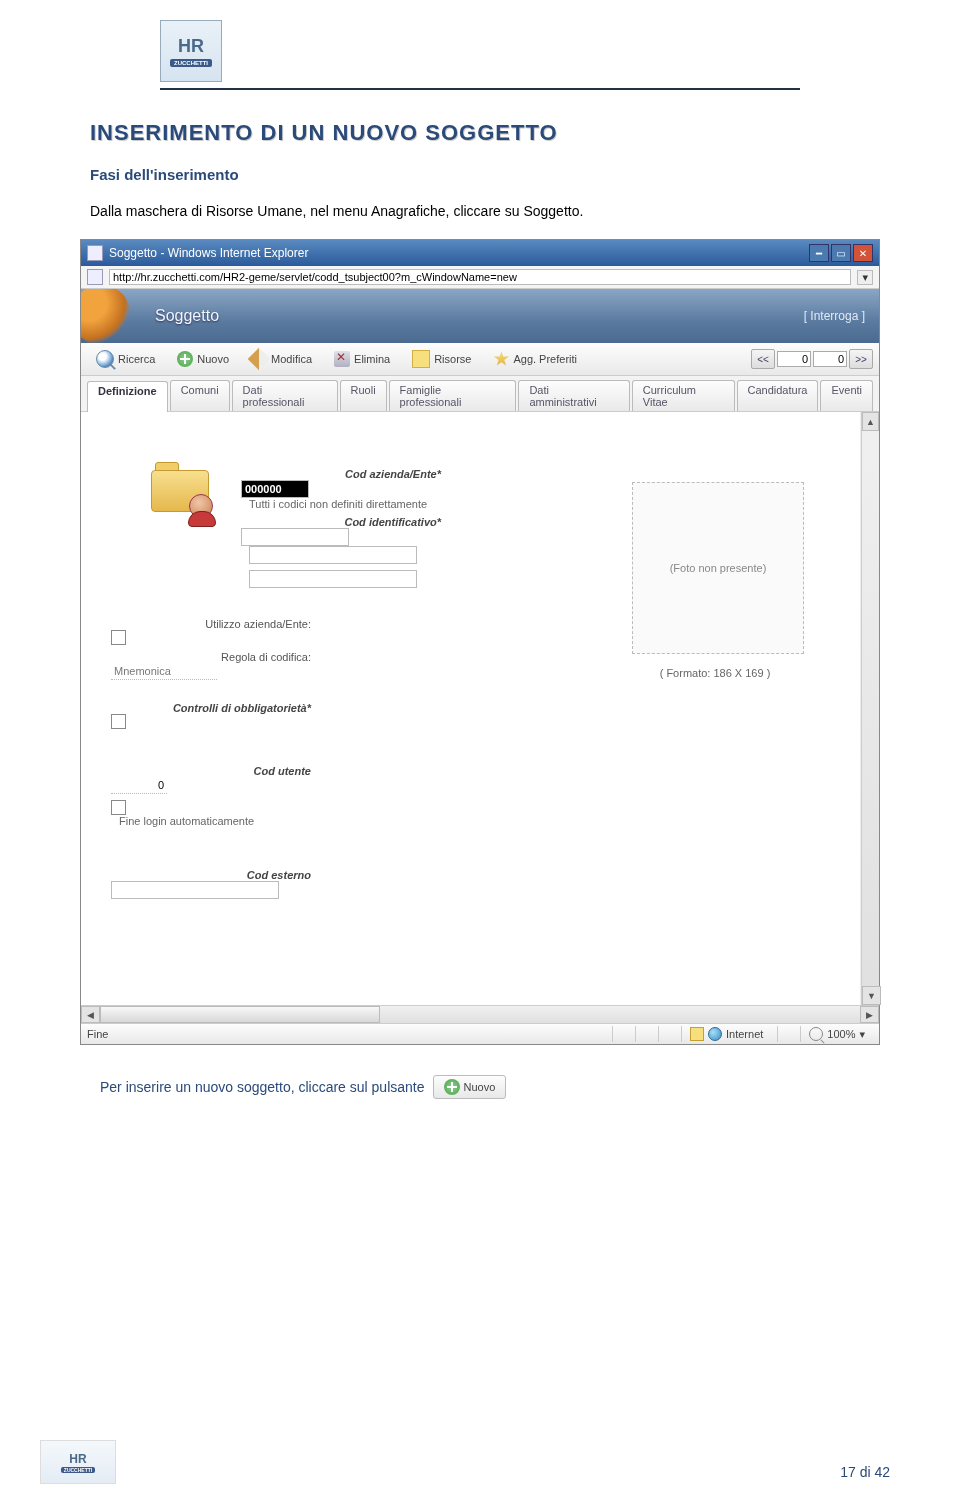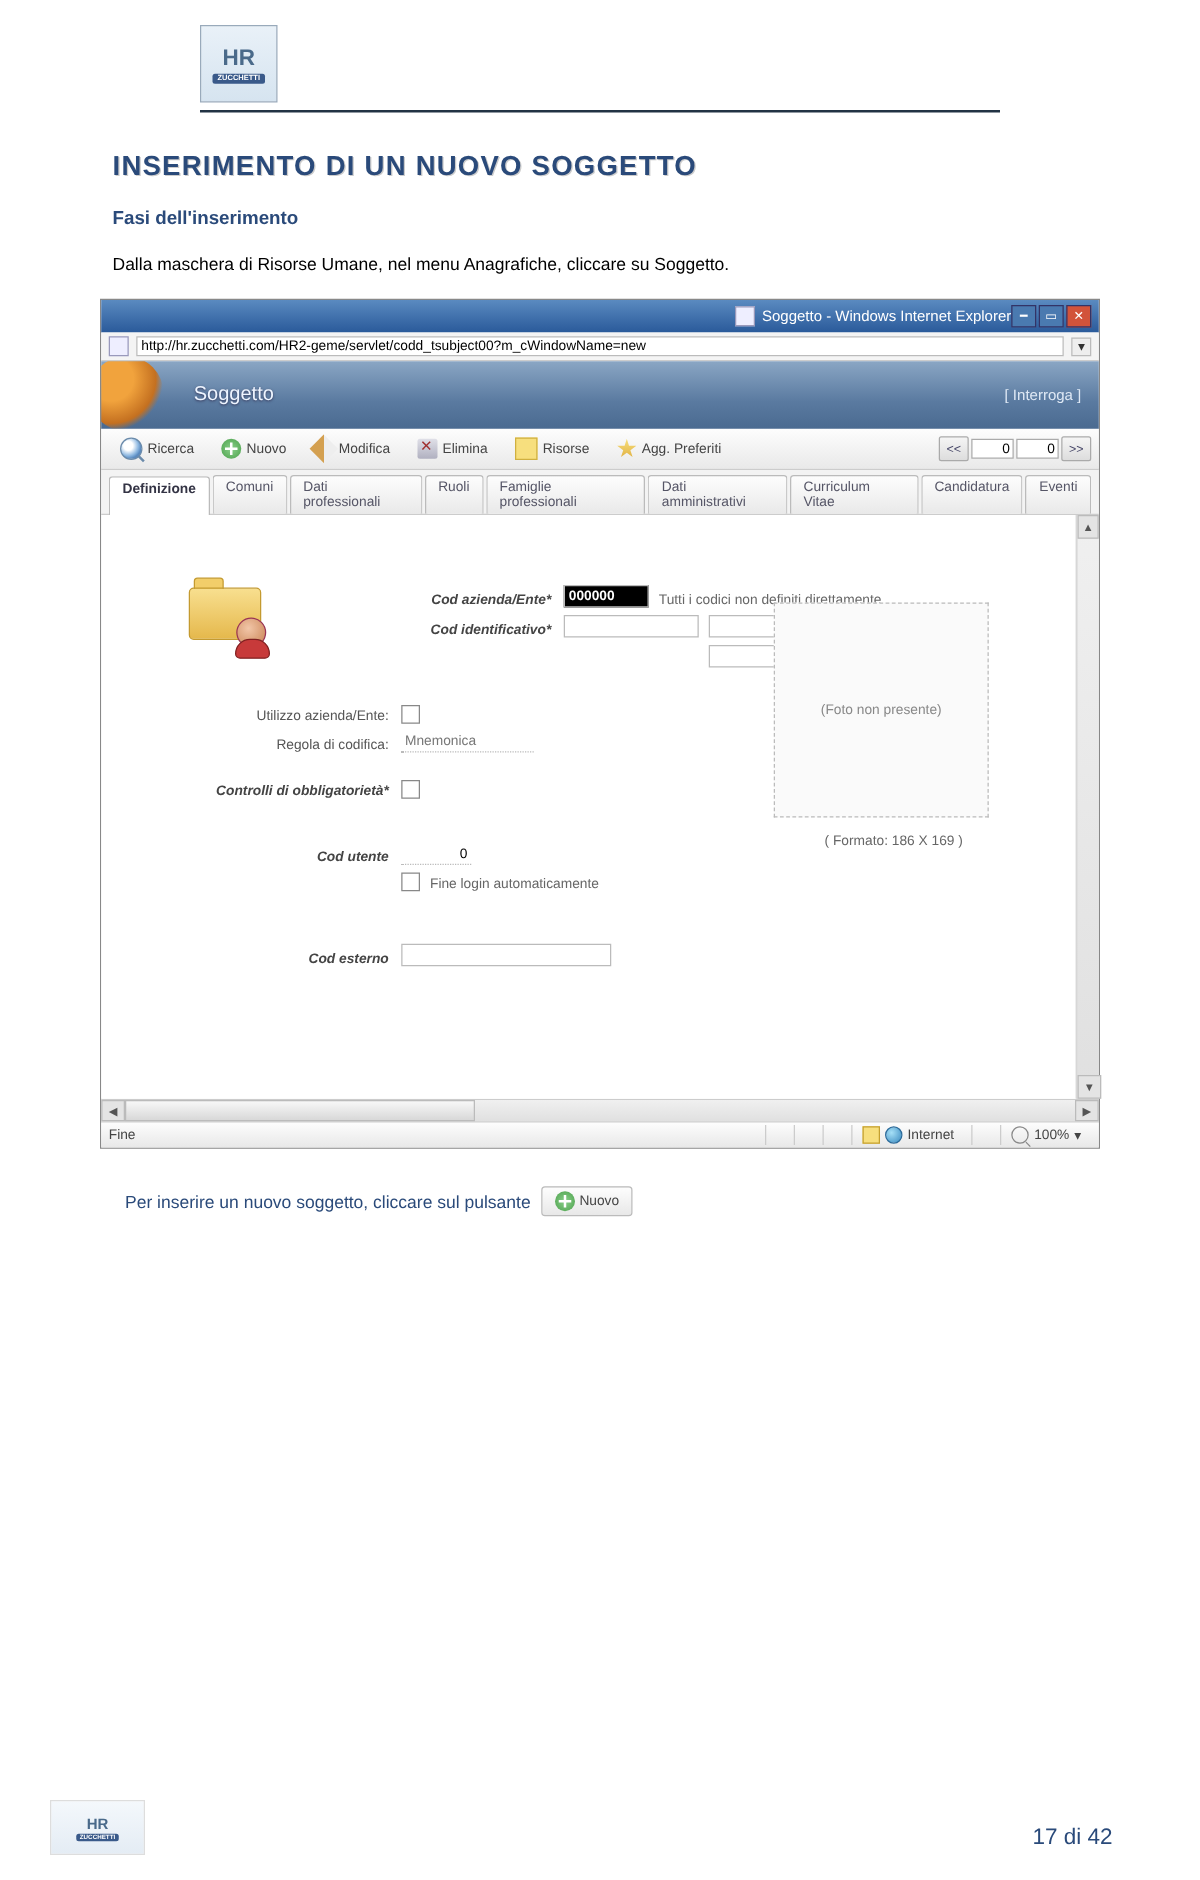"Soggetto - Windows Internet Explorer" .ie-titlebar { justify-content: flex-end -> space-between }
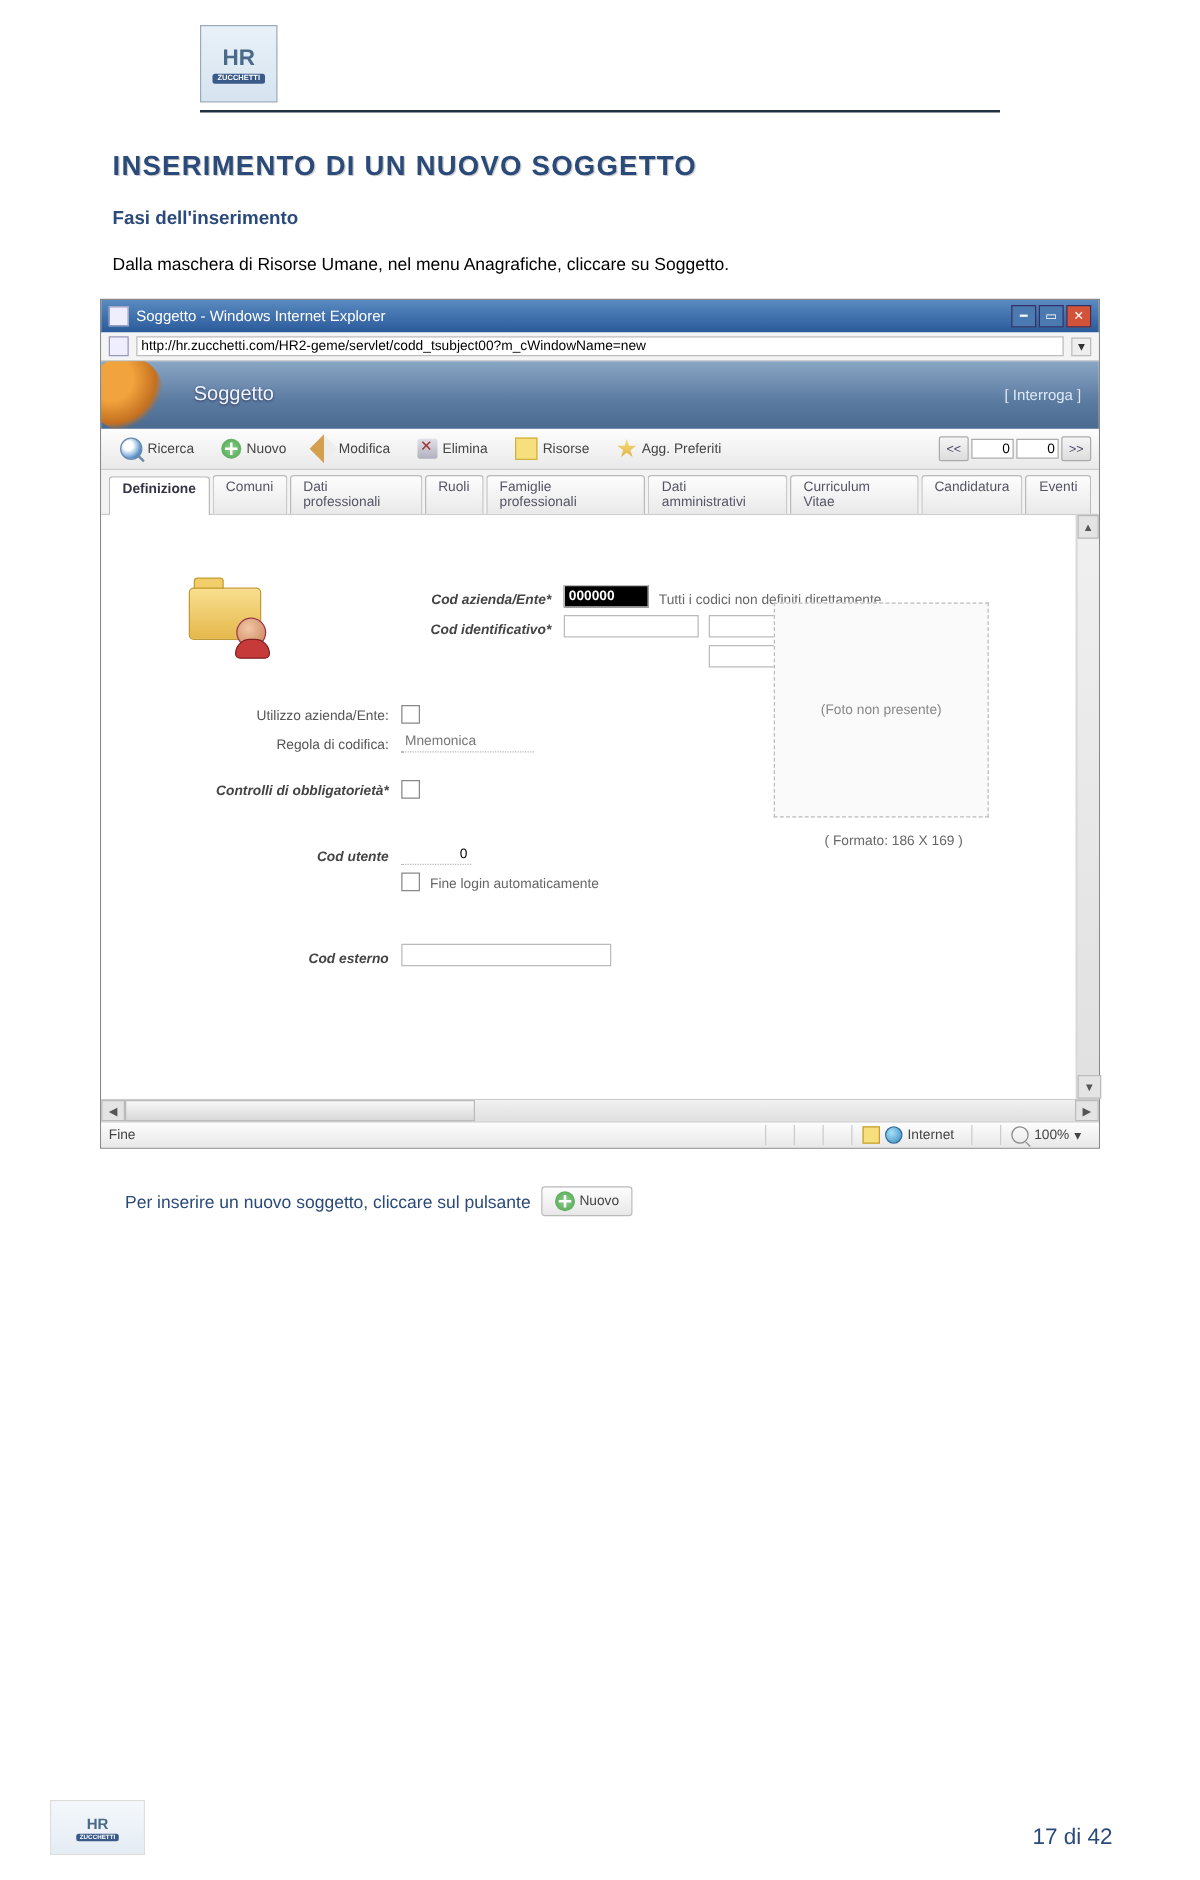"Cod azienda/Ente*" .formrow { align-items: flex-end -> flex-start; flex-direction: none -> column }
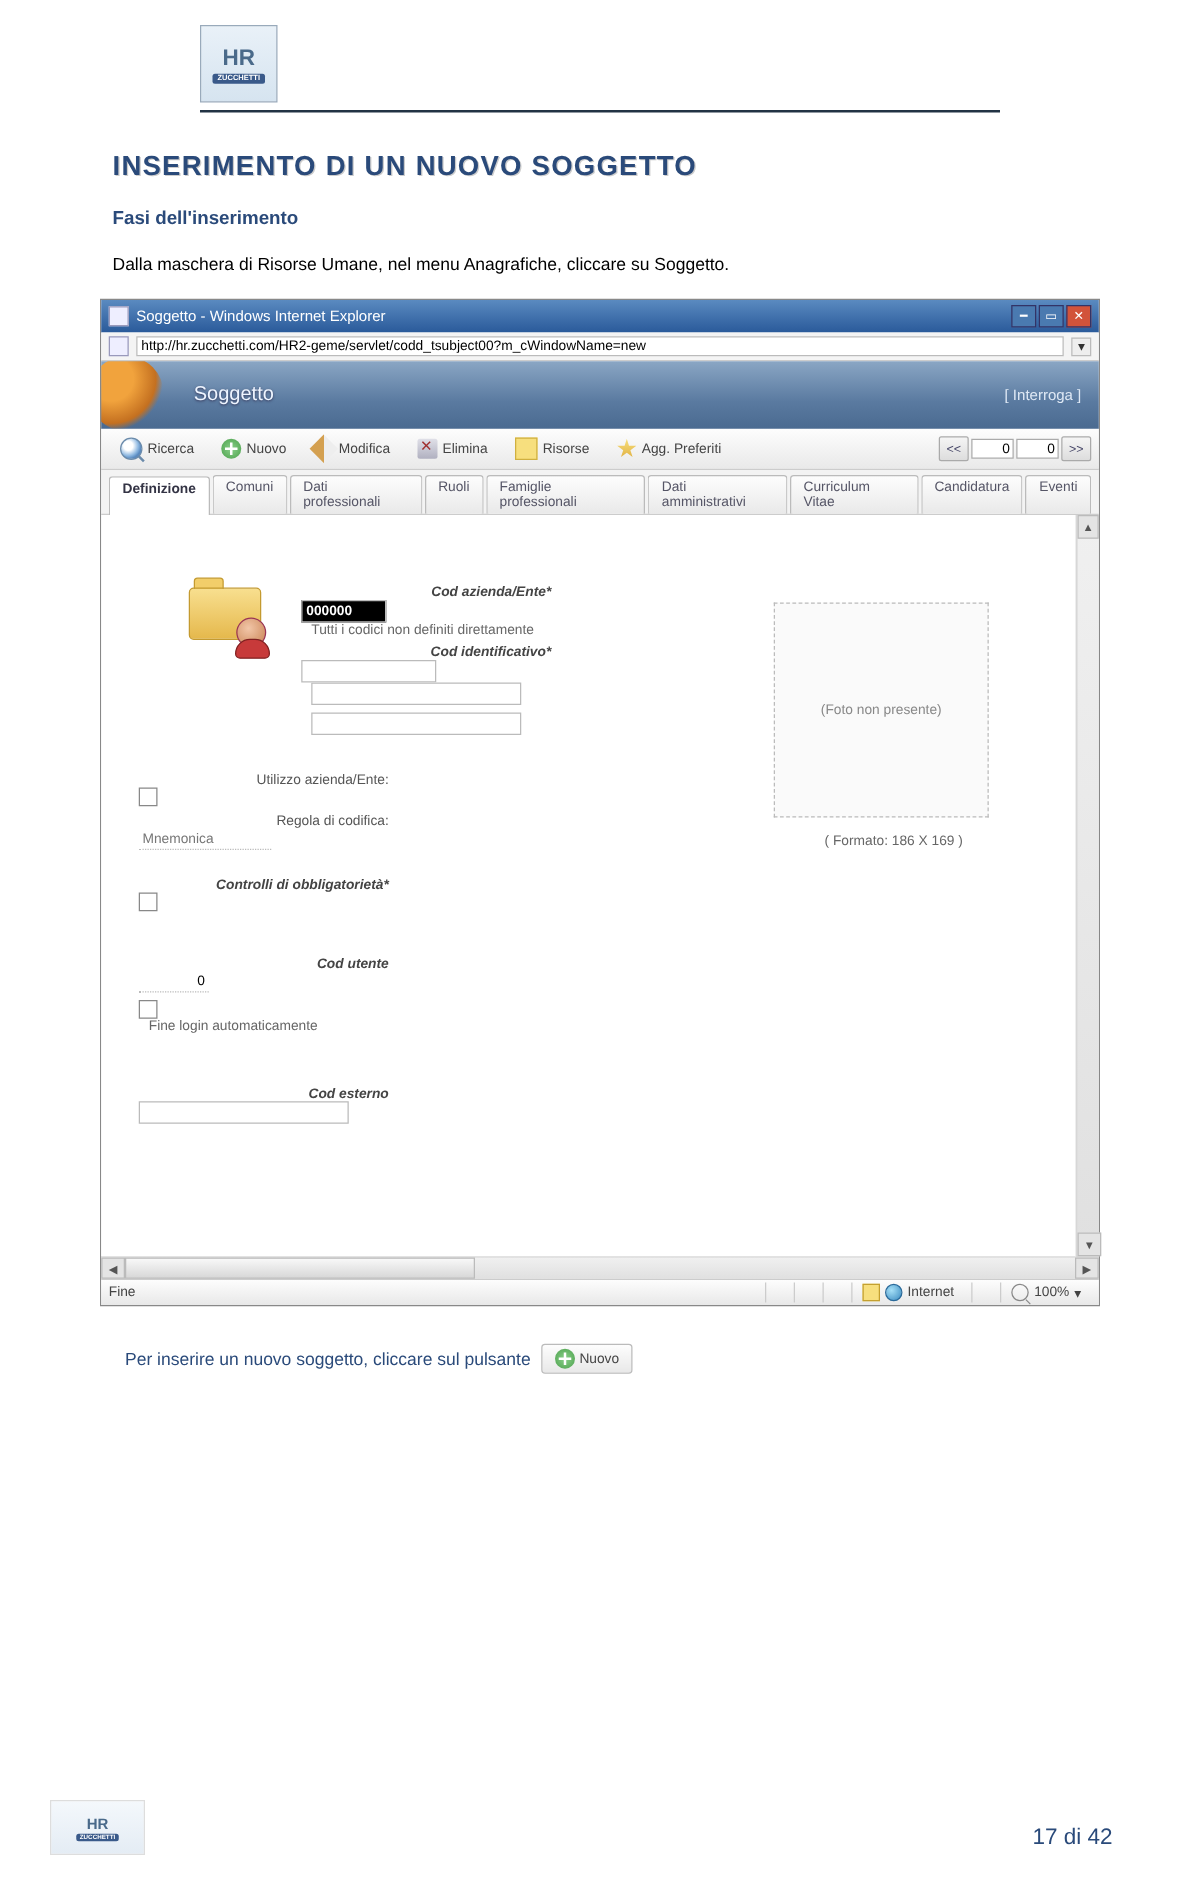"(Foto non presente)" .photo-box { right: 69px -> 56px }
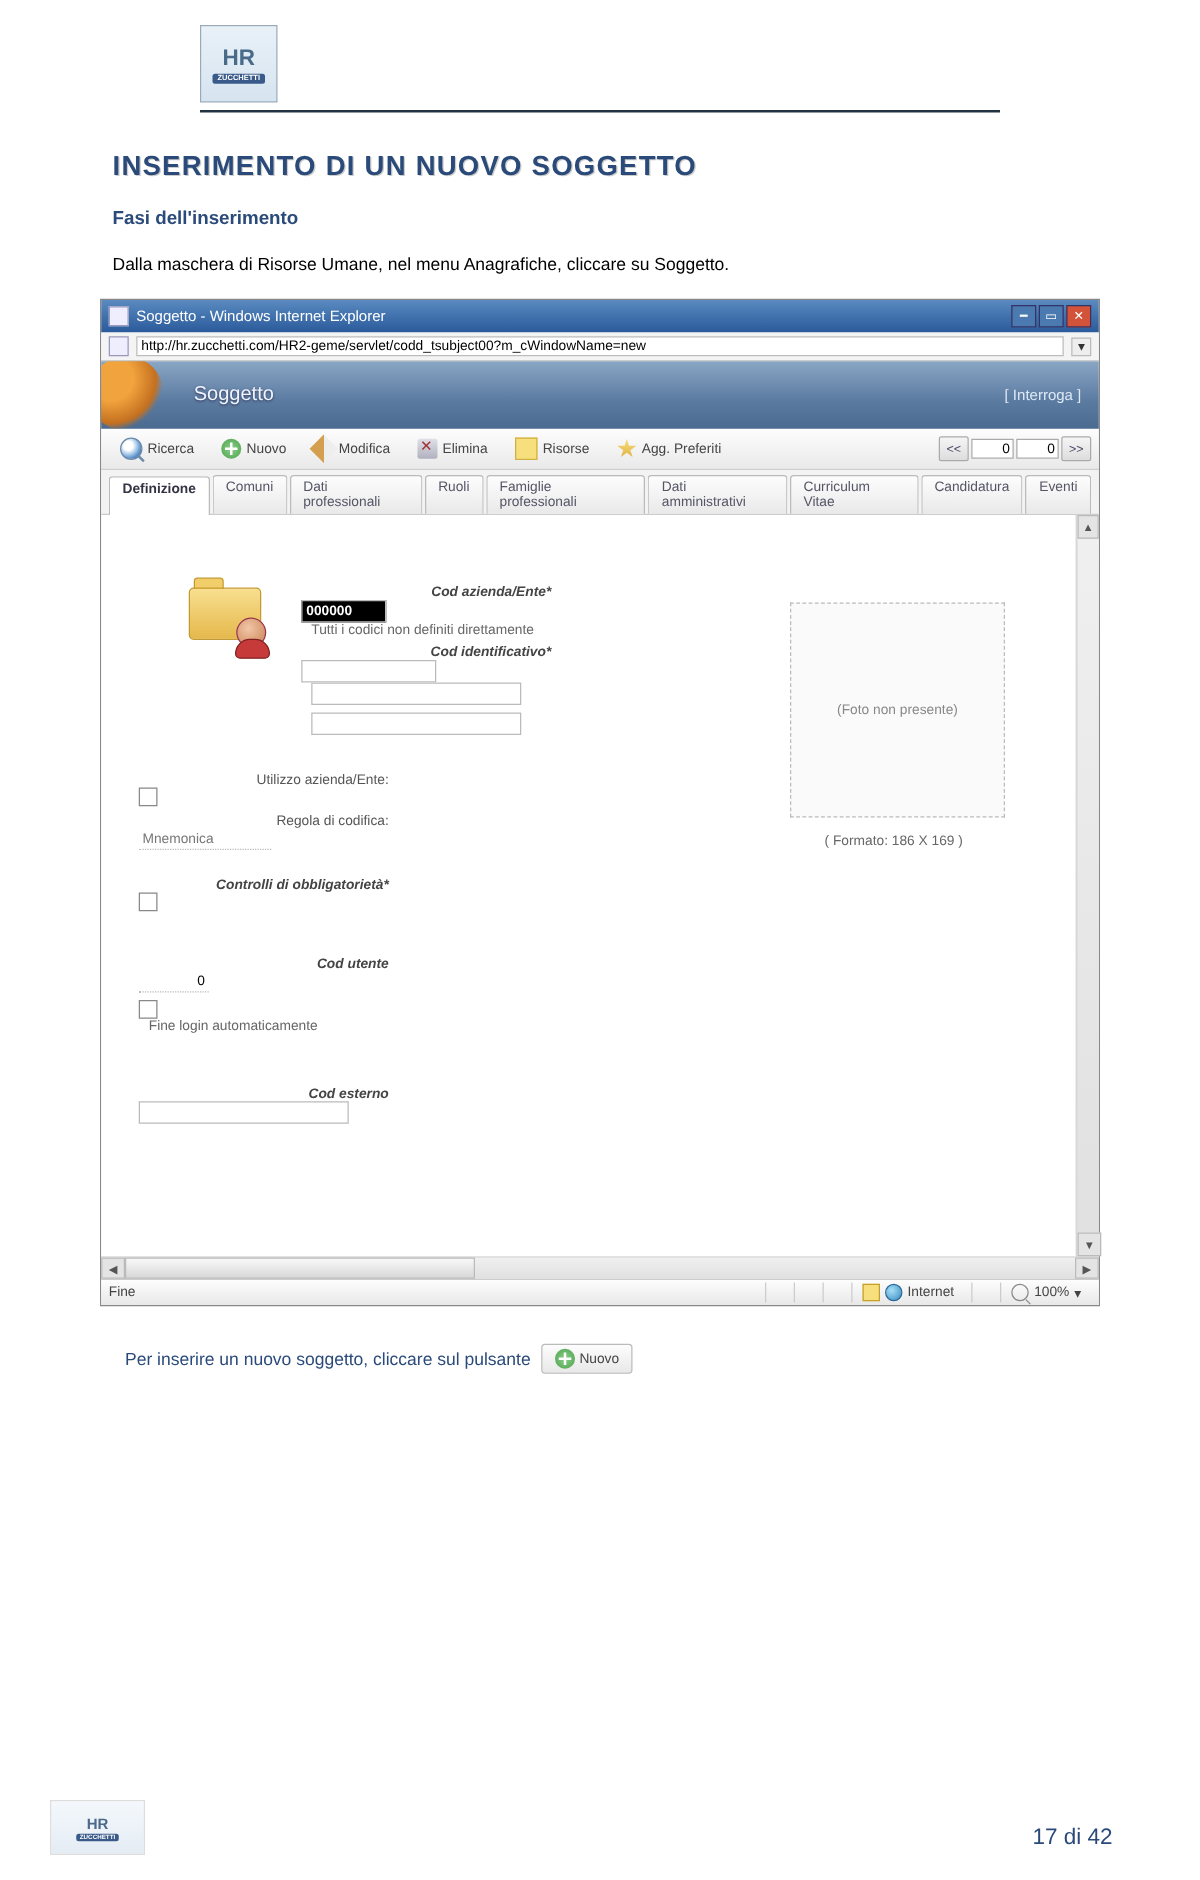"17 di 42" .page-footer { font-size: 18px -> 14px }
